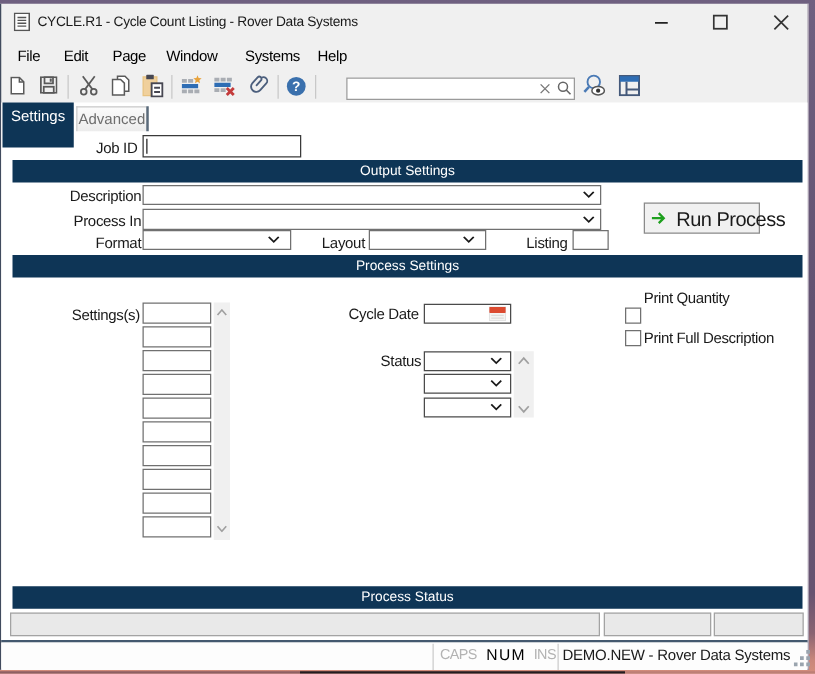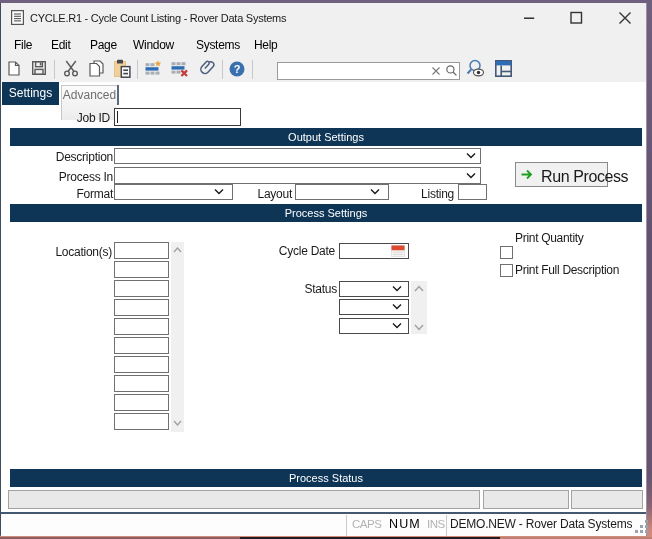"Settings" .tab-active { height: 23px -> 36px }
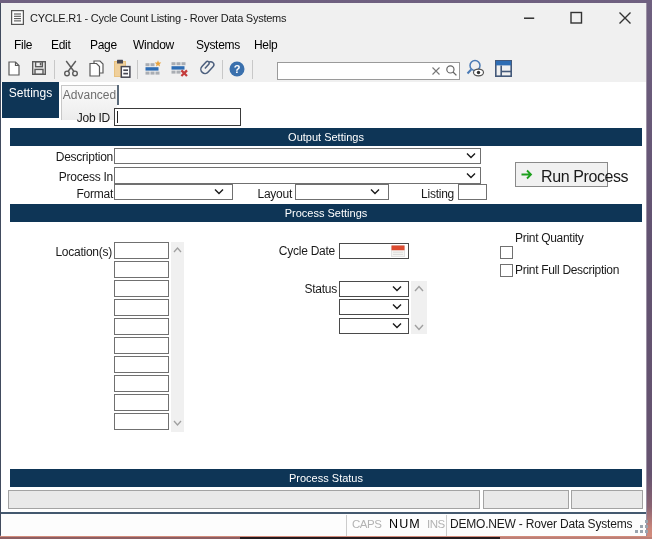"Advanced" .tab-inactive { height: 35px -> 20px }
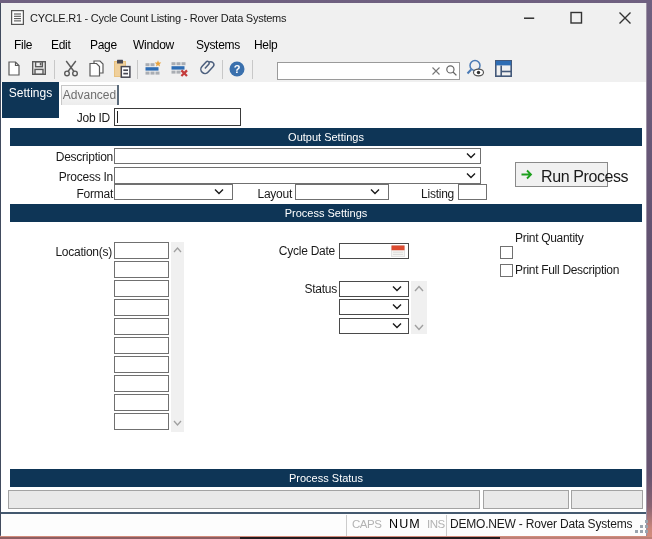"Location(s)" div.lbl { text: Location -> Settings }
